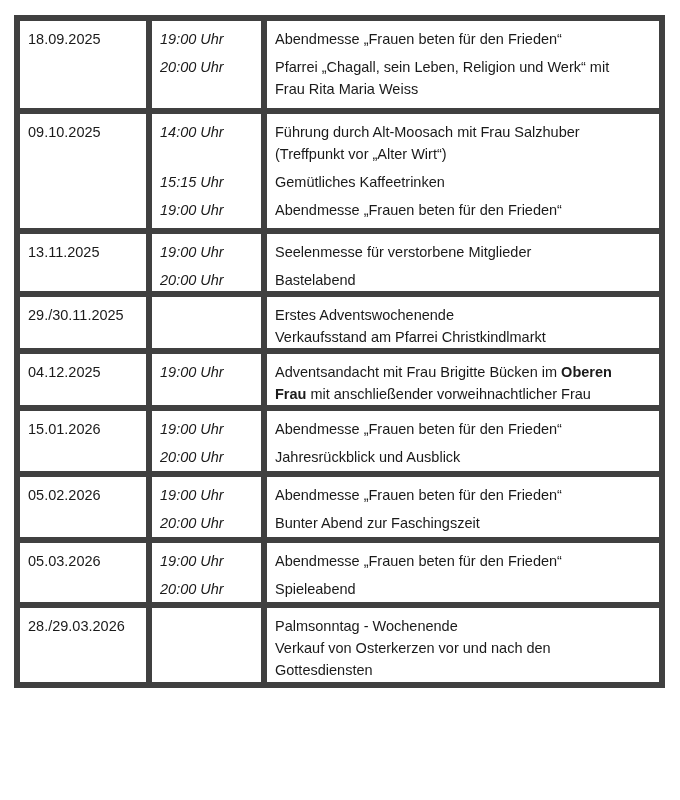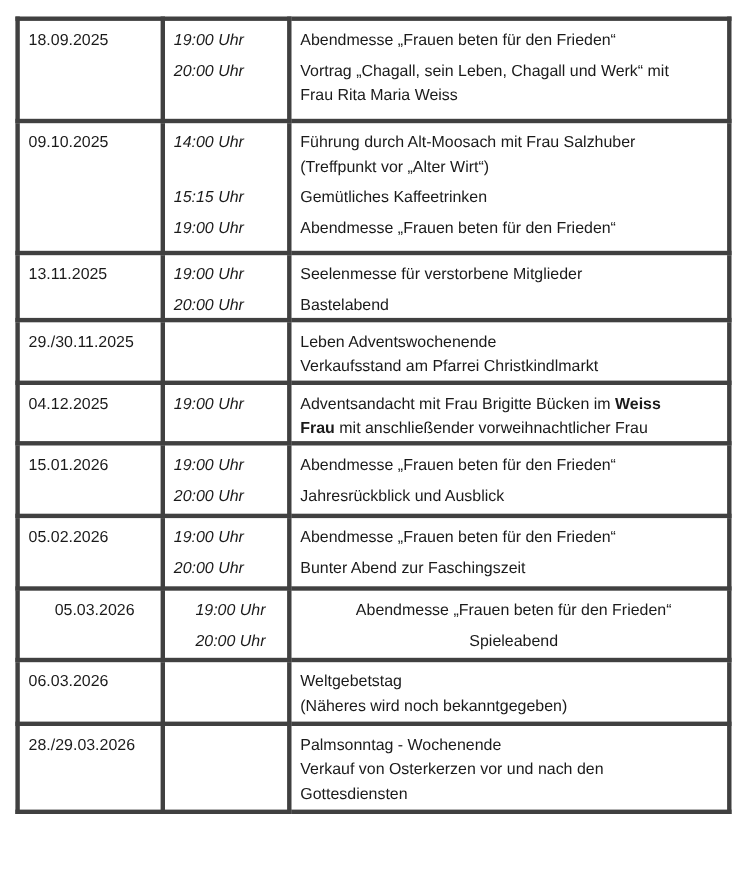"18.09.2025" .tbl td { border: 4px solid #404040 -> 6px solid #404040 }
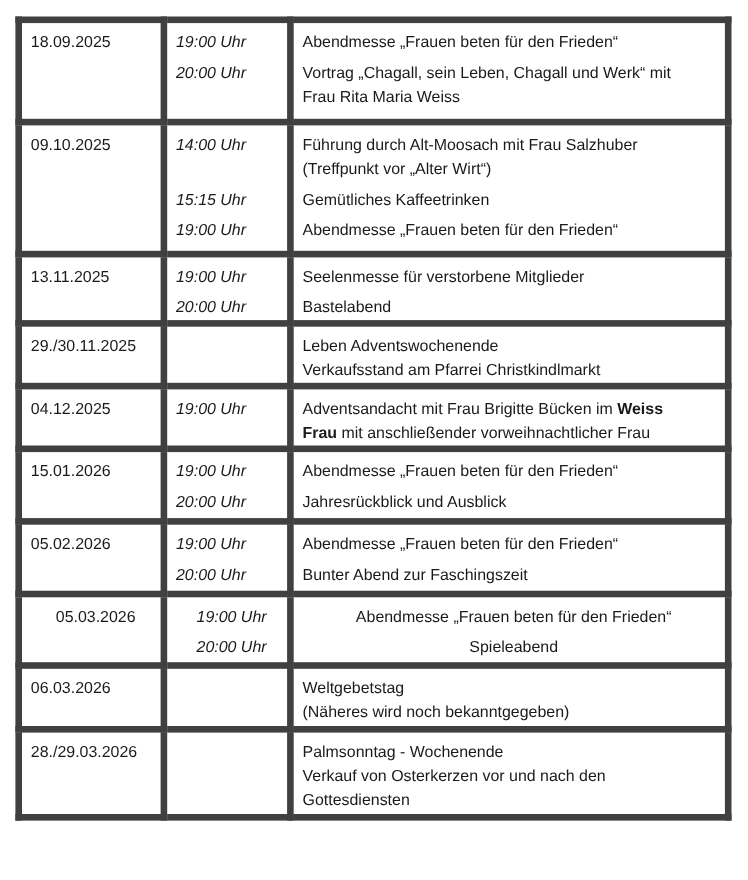"Vortrag „Chagall, sein Leben, Chagall" span.line { text: Vortrag „Chagall, sein Leben, Chagall -> Pfarrei „Chagall, sein Leben, Religion }
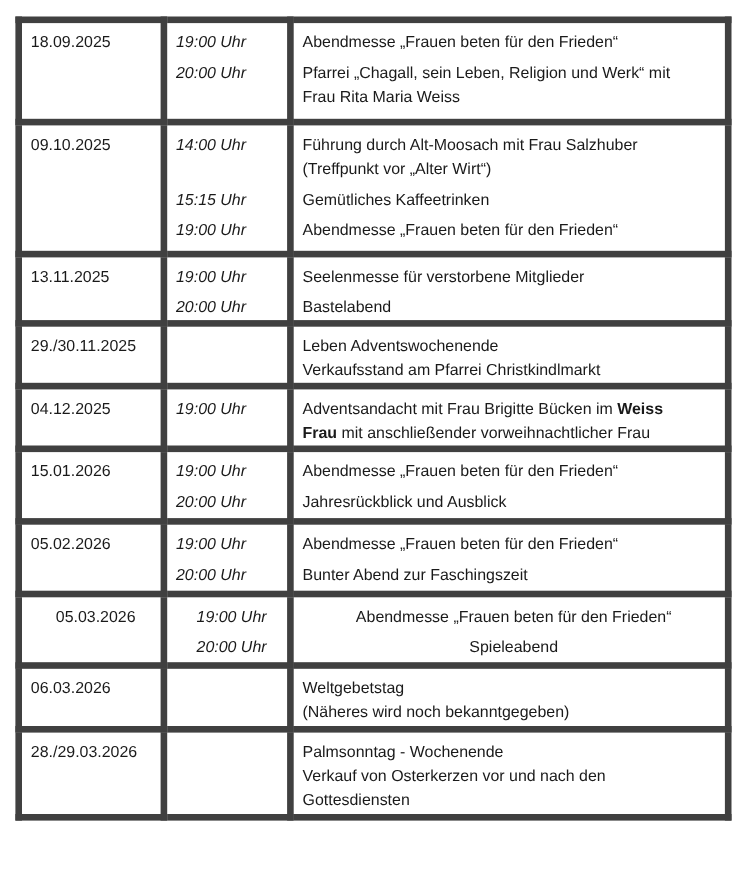"Leben Adventswochenende" span.line { text: Leben -> Erstes }
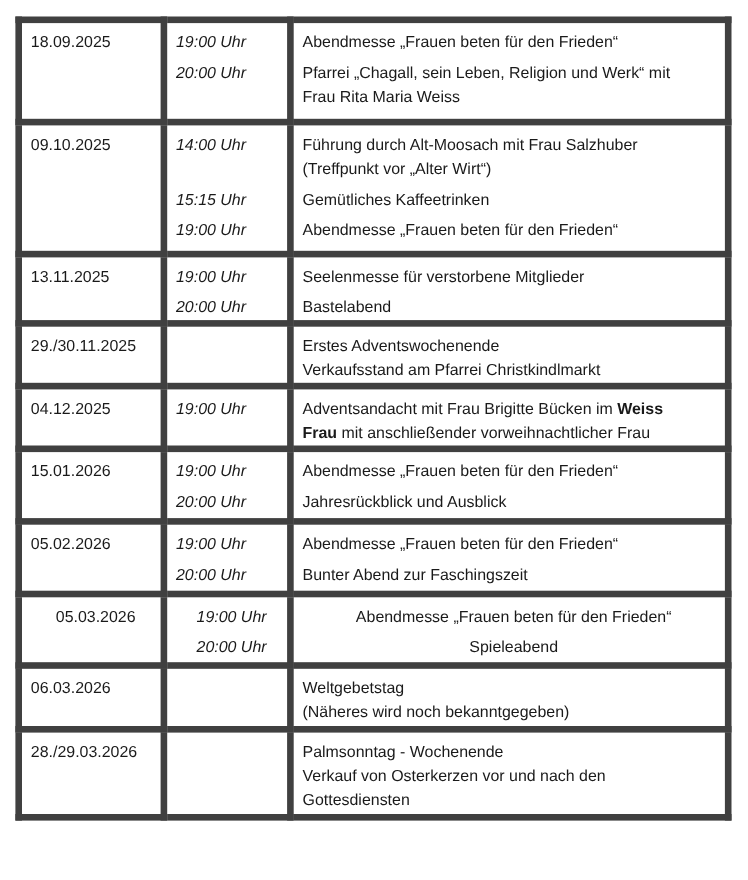"Weiss" b { text: Weiss -> Oberen }
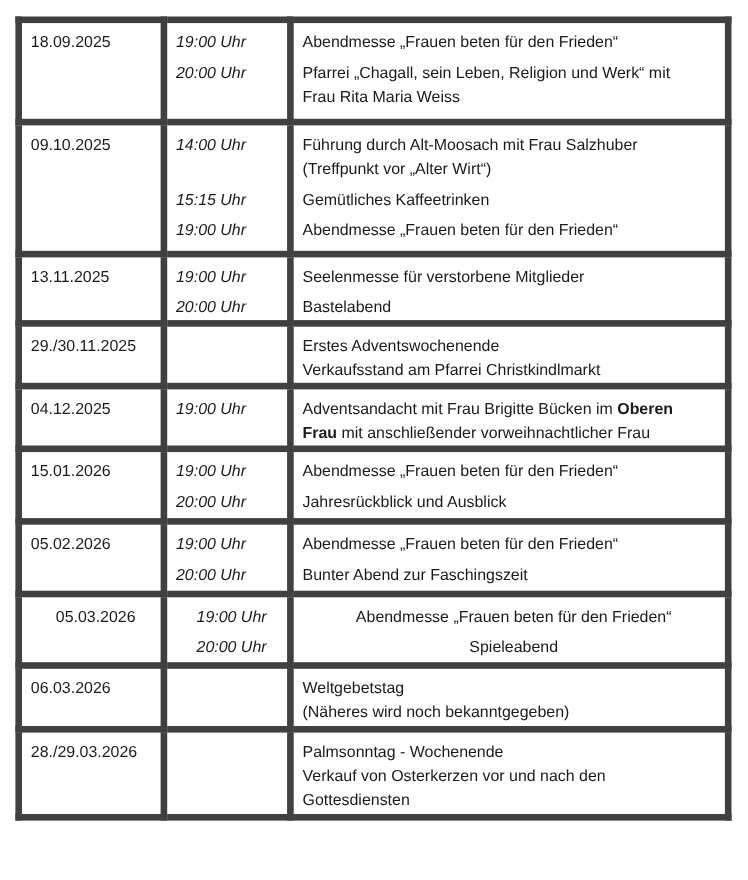"05.03.2026" tr { text-align: center -> none }
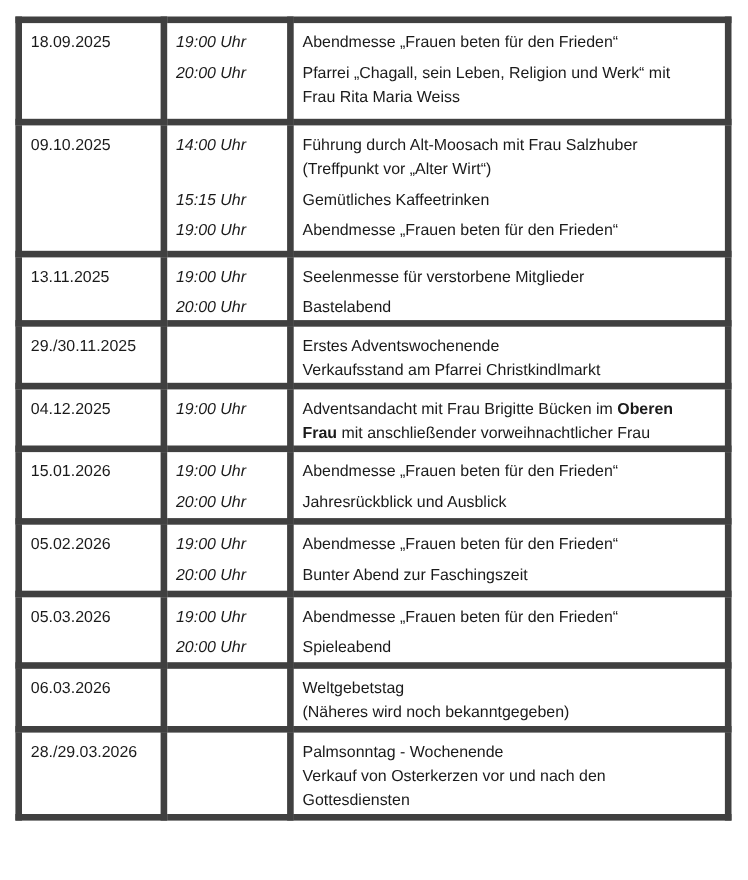"06.03.2026" tr { html: <tr> <td> <div> <span>06.03.2026</span> </div> </td> <td> <div> <span> <span></span> <span>&nbsp;</span> </span> </div> </td> <td> <div> <span> <span>Weltgebetstag</span> <span>(Näheres wird noch bekanntgegeben)</span> </span> </div> </td> </tr> -> none }
